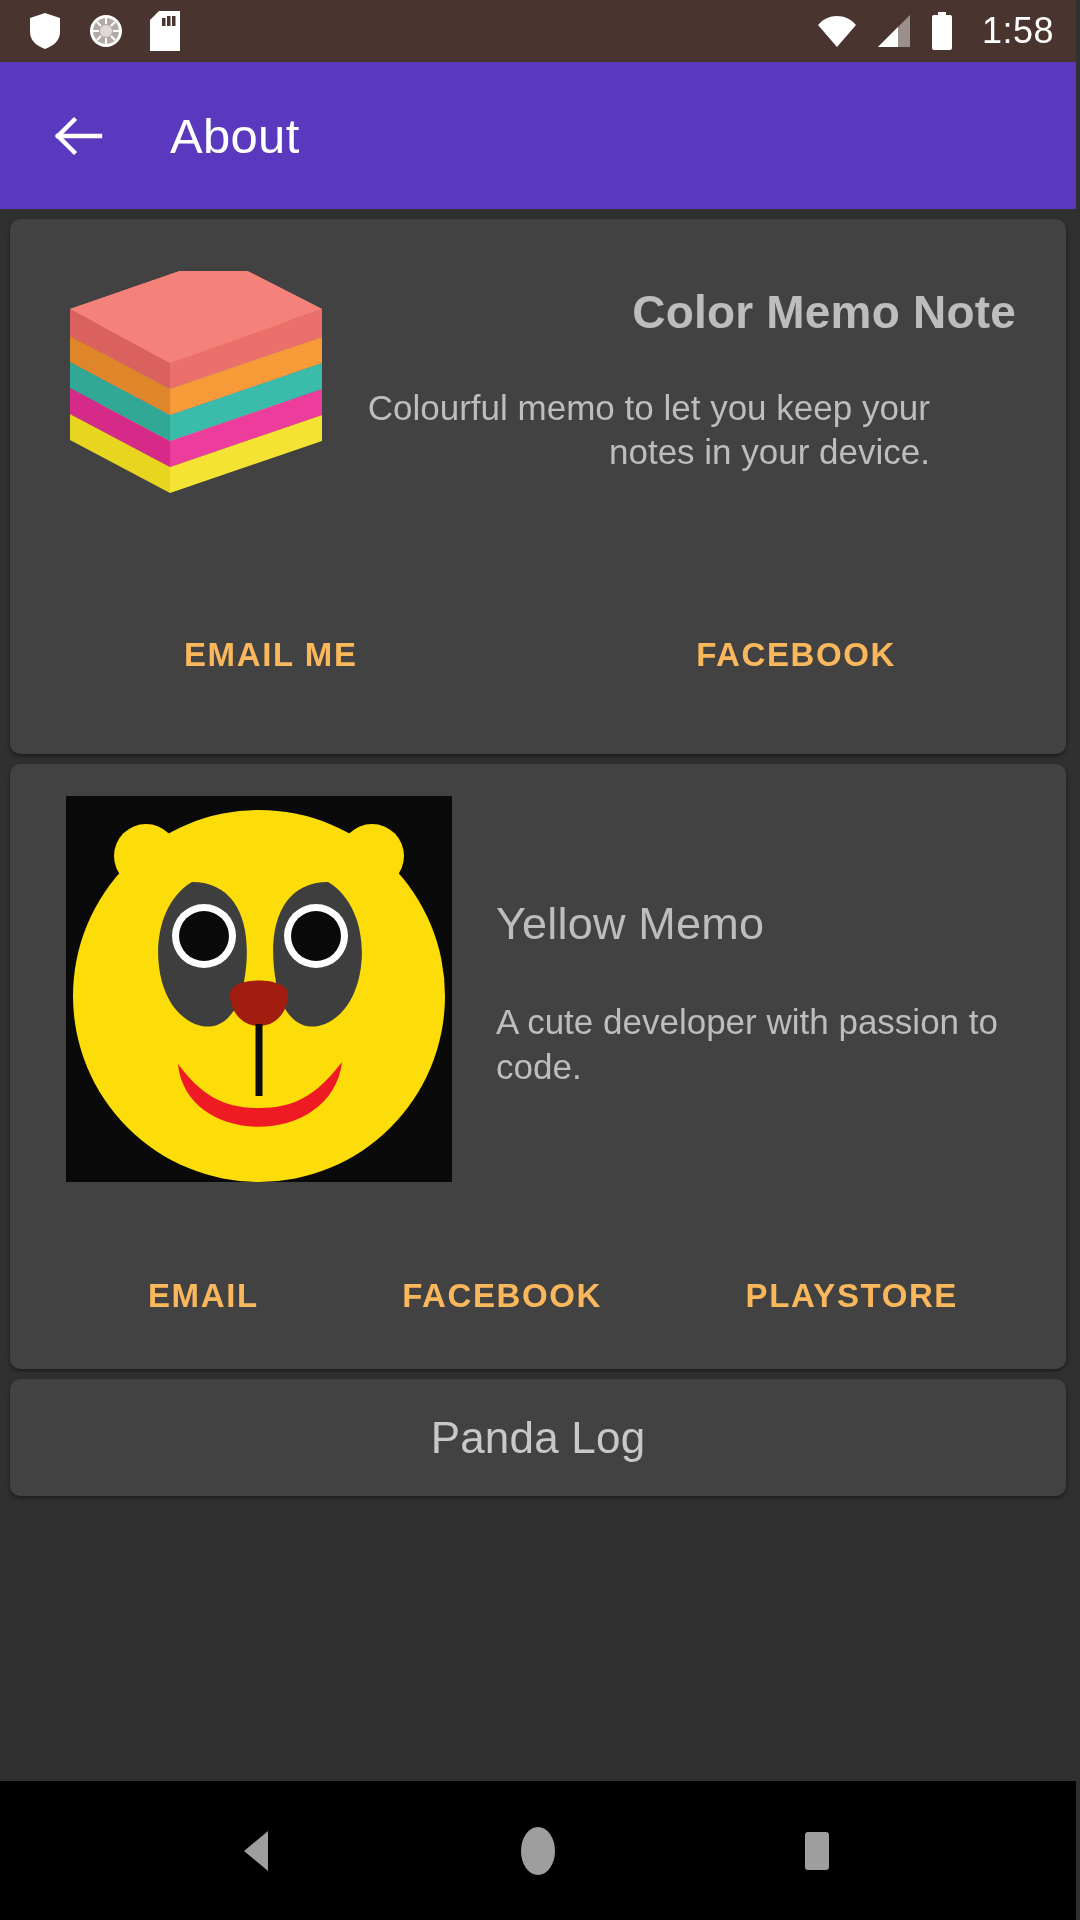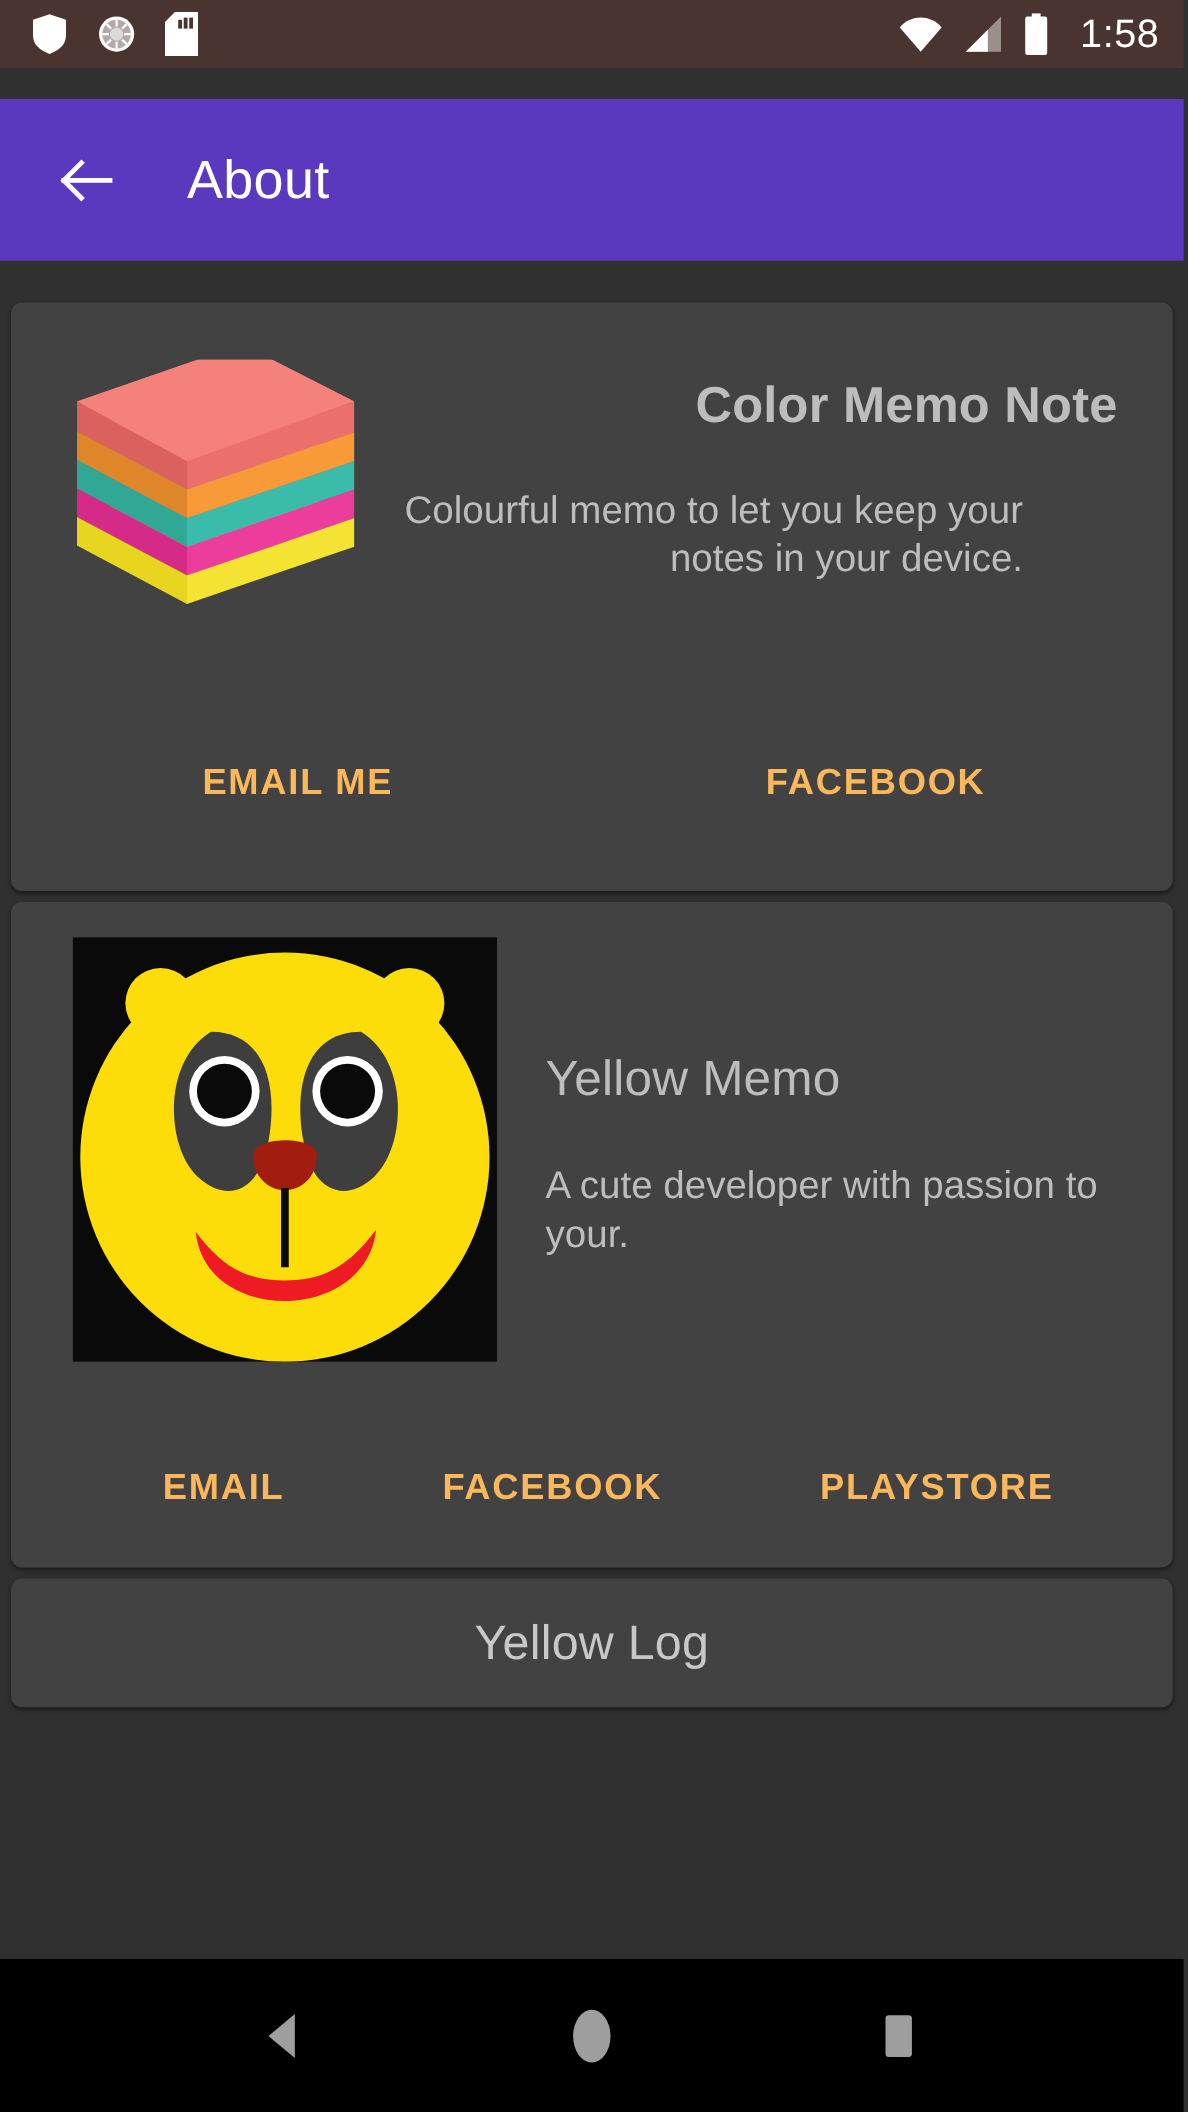"1:58" #screen { gap: 28px -> none }
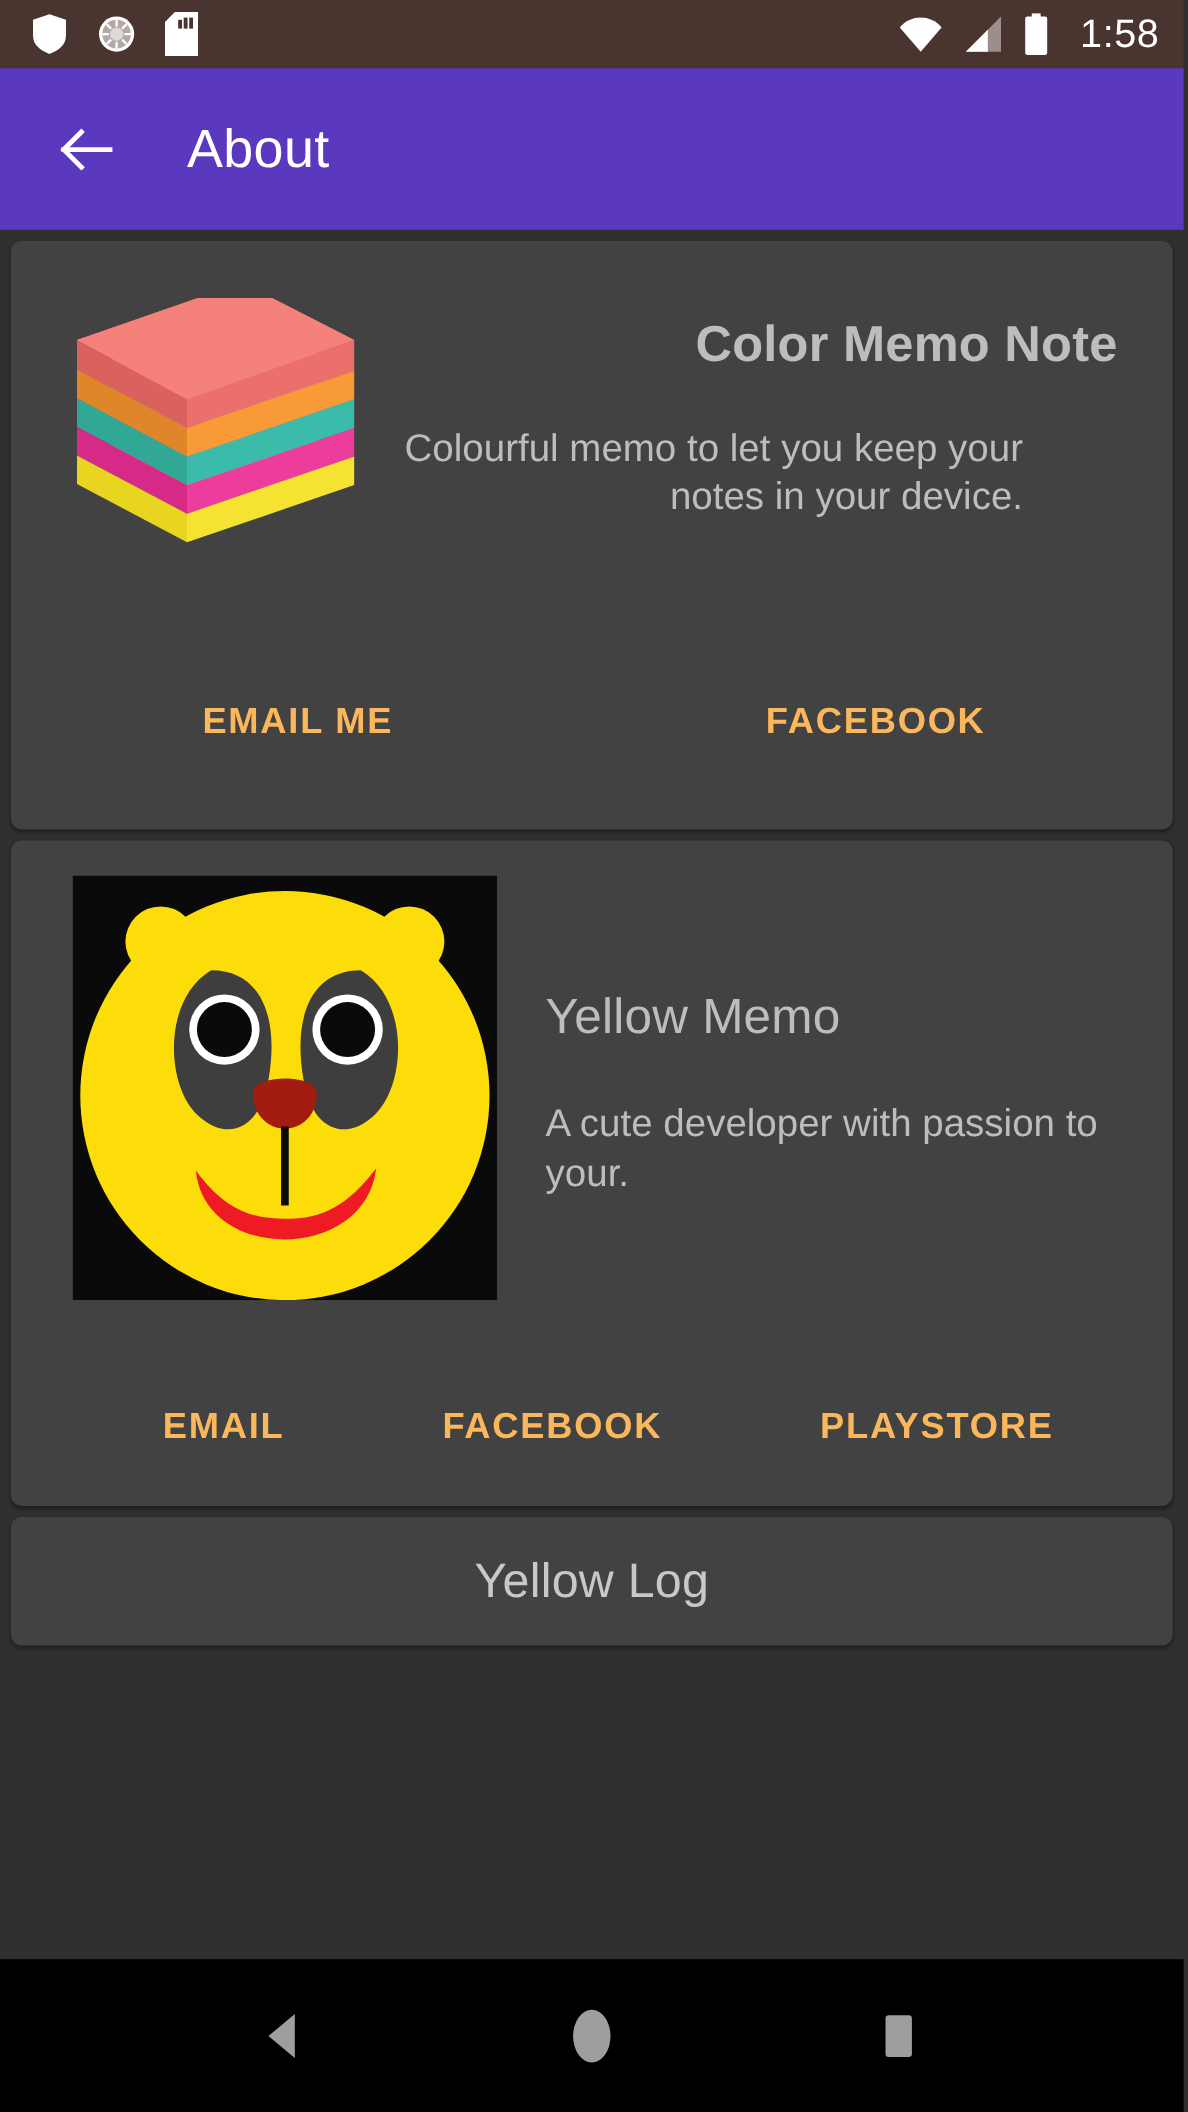"A cute developer with passion" div.dev-desc { text: your -> code }
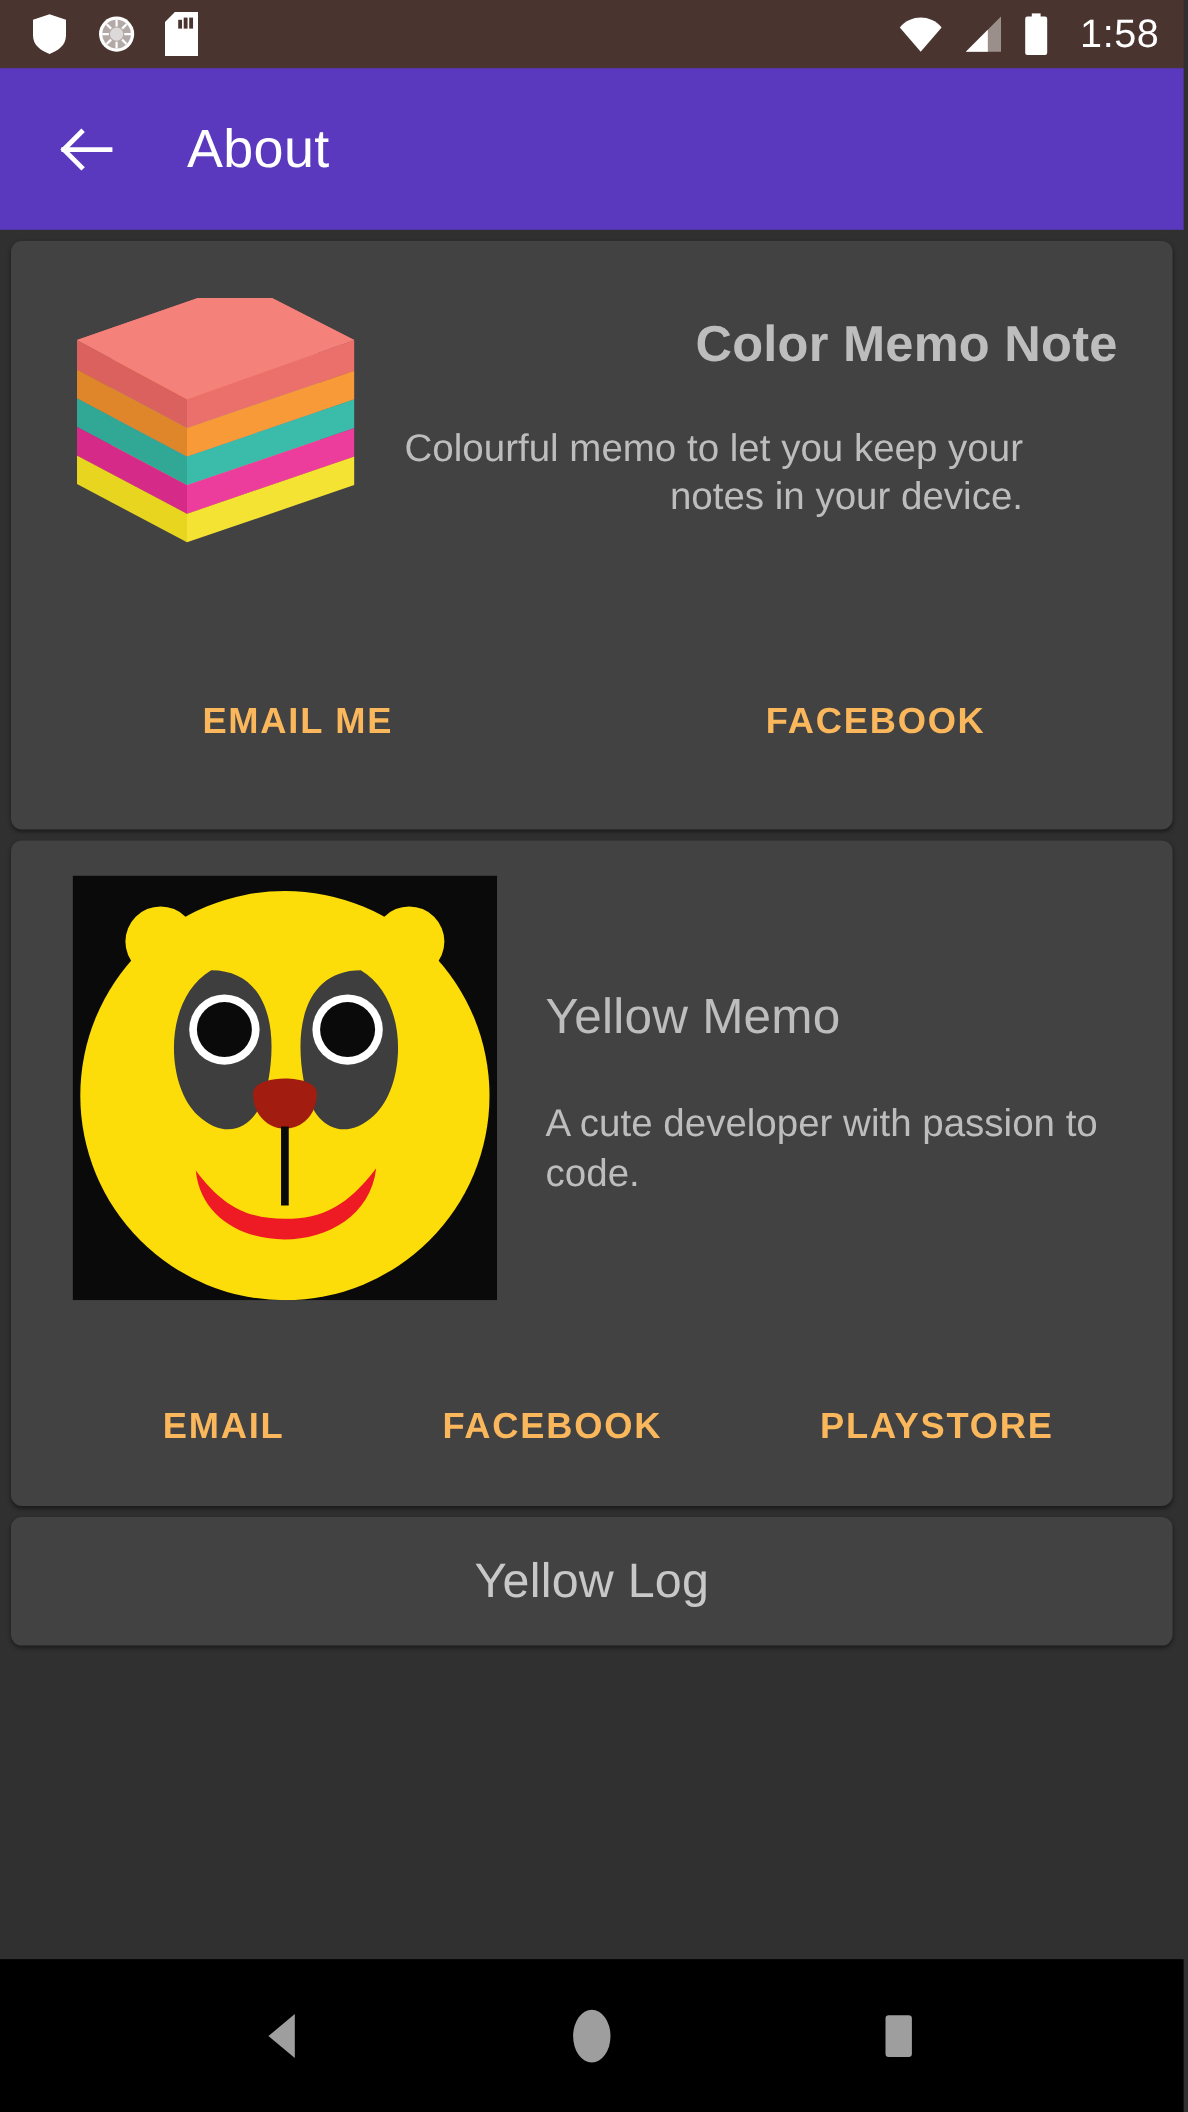"Yellow Log" span.changelog-label { text: Yellow -> Panda }
